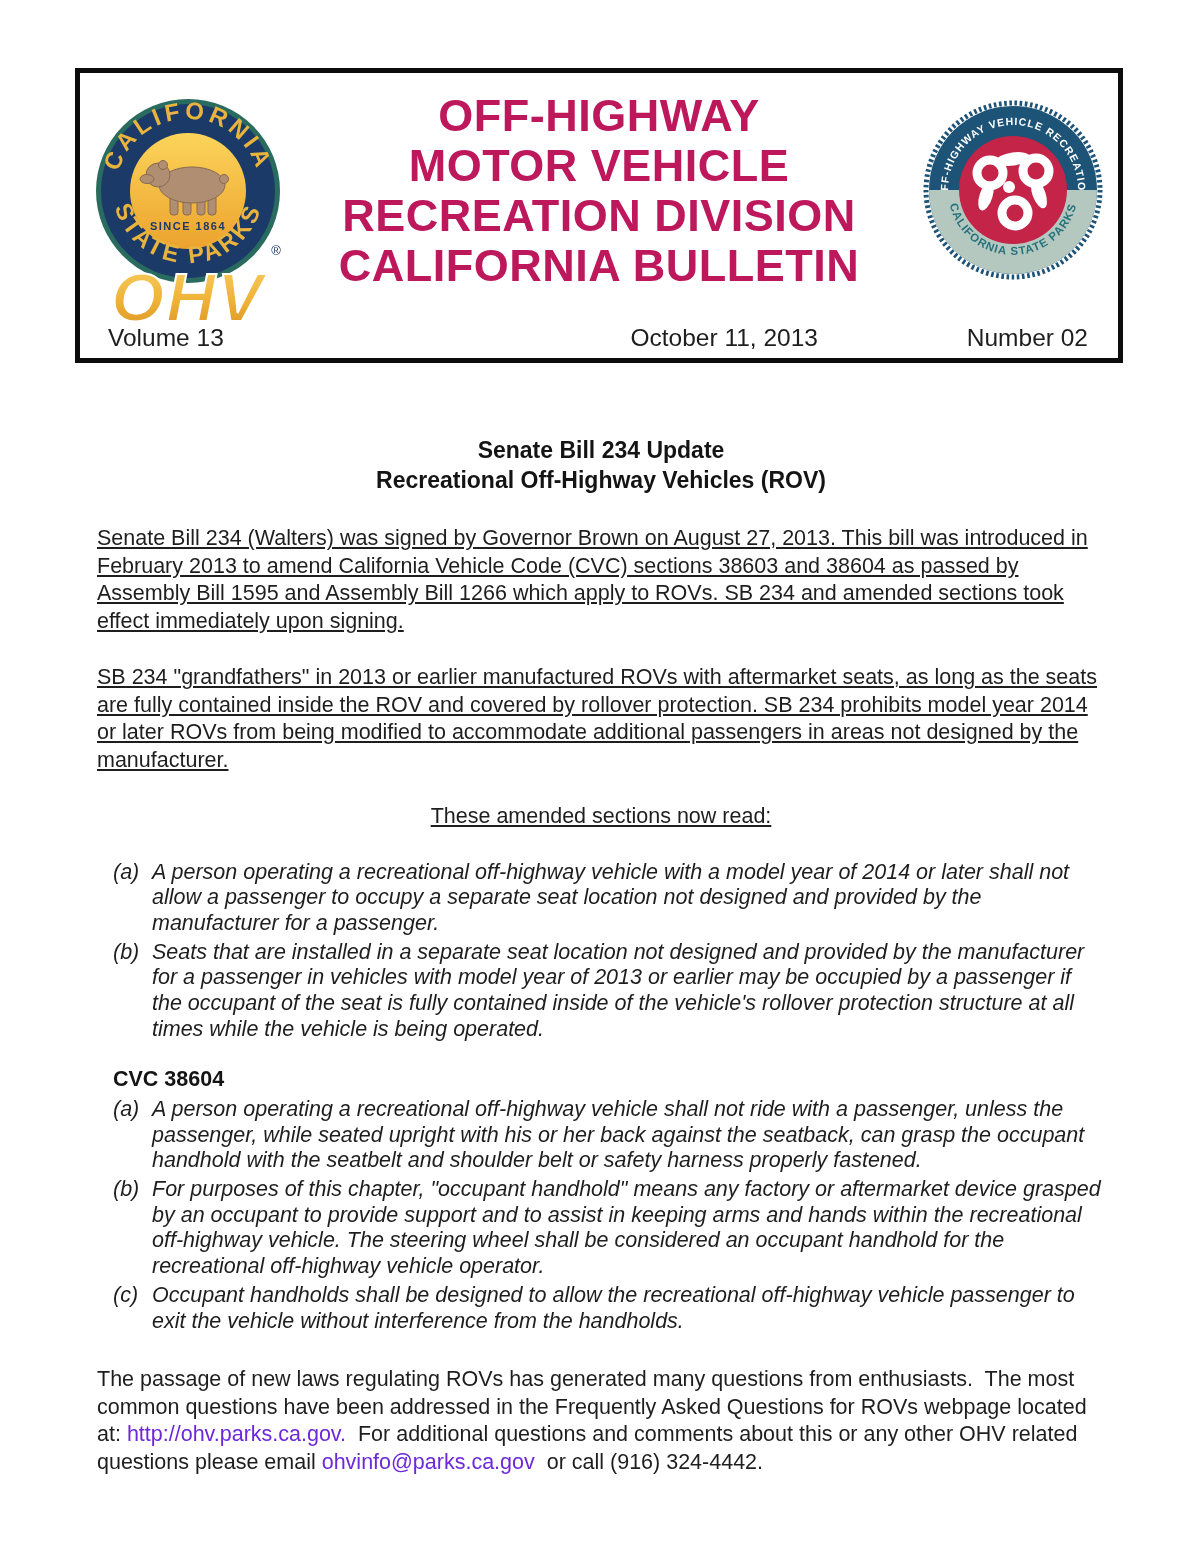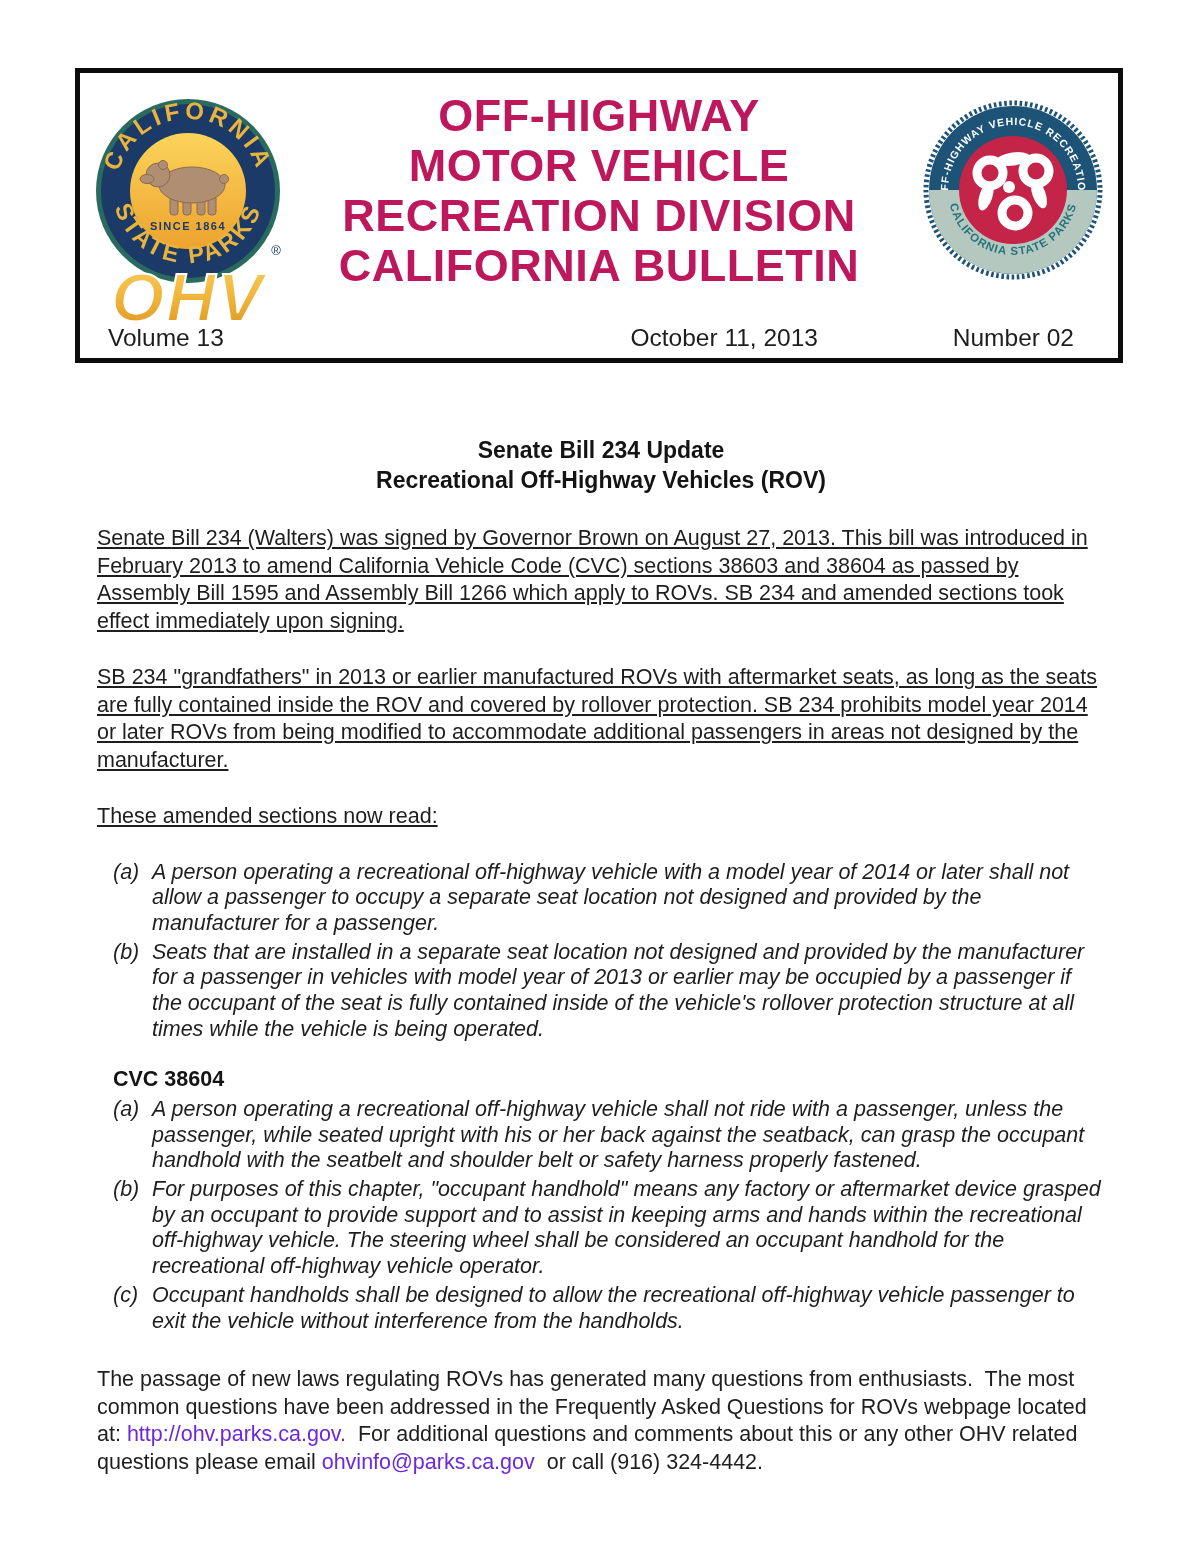"Number 02" .header-meta .num { padding-right: 44px -> 30px }
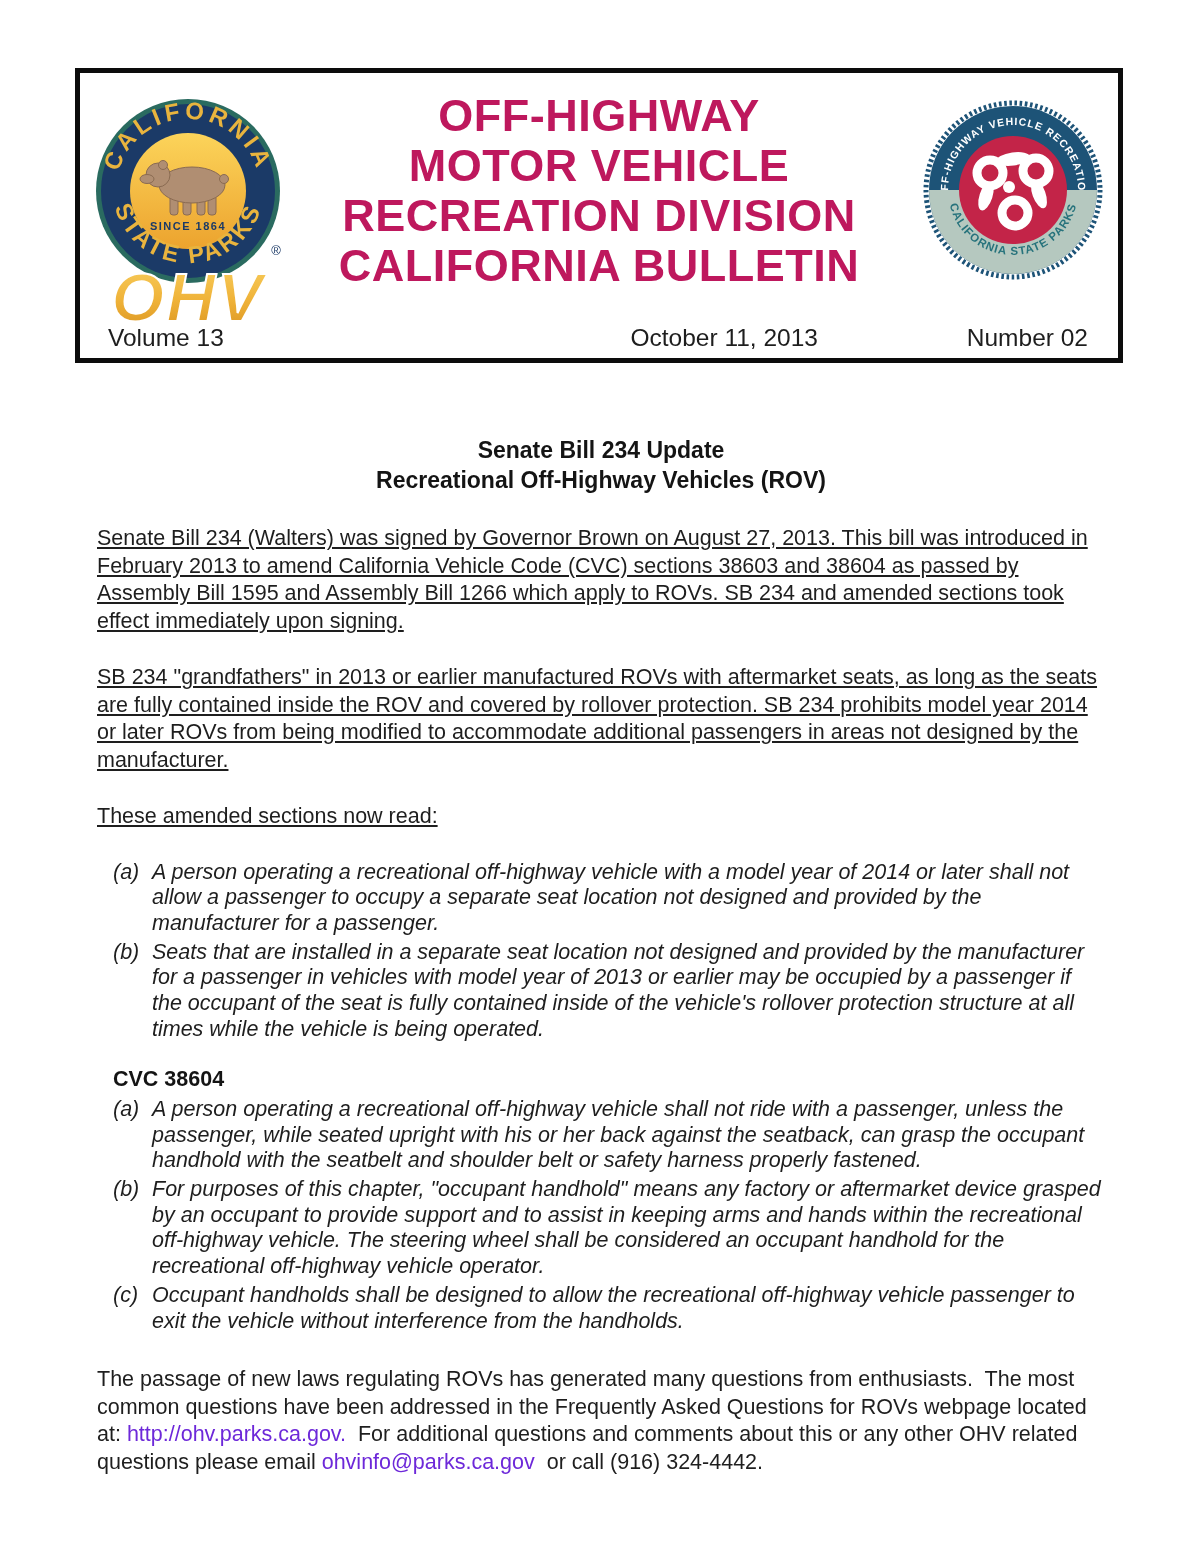"These amended sections now read:" .amended-lead { text-align: none -> center }
